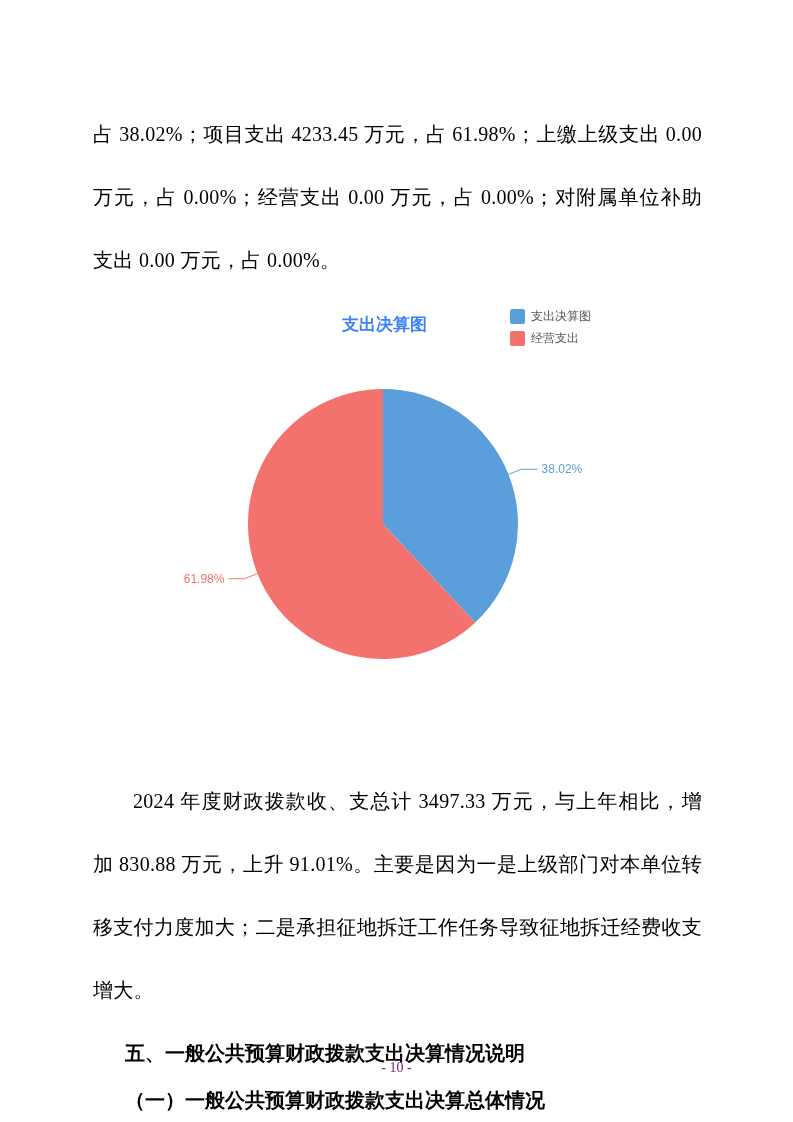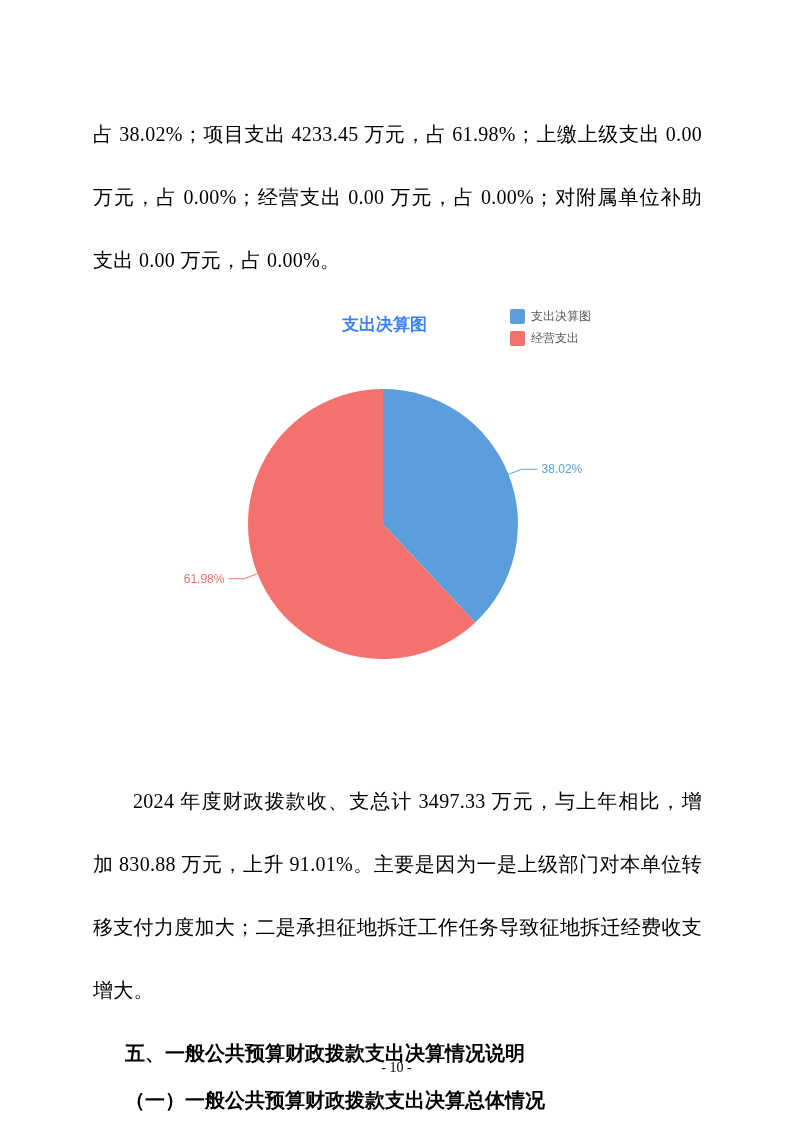"- 10 -" .page-footer { color: #000000 -> #701a75 }
